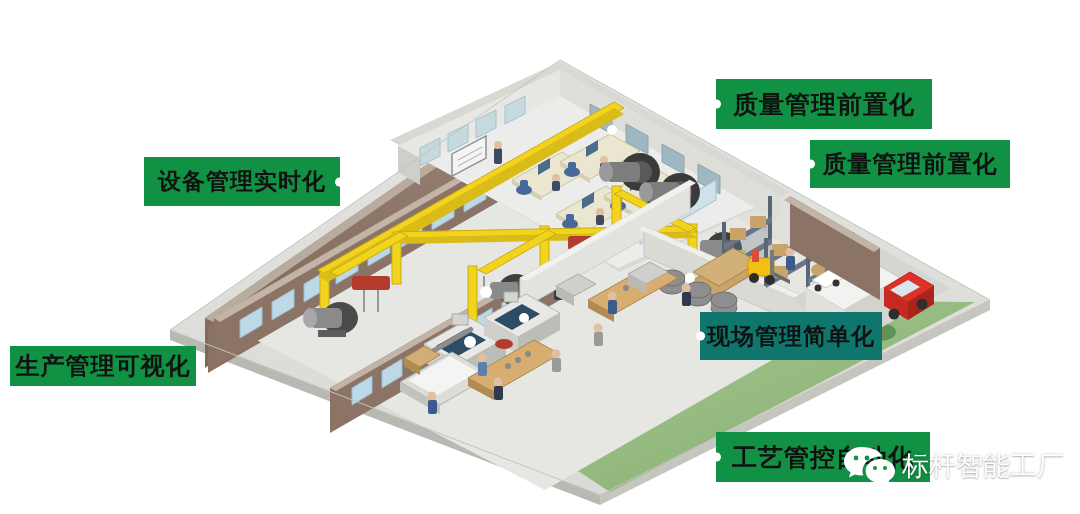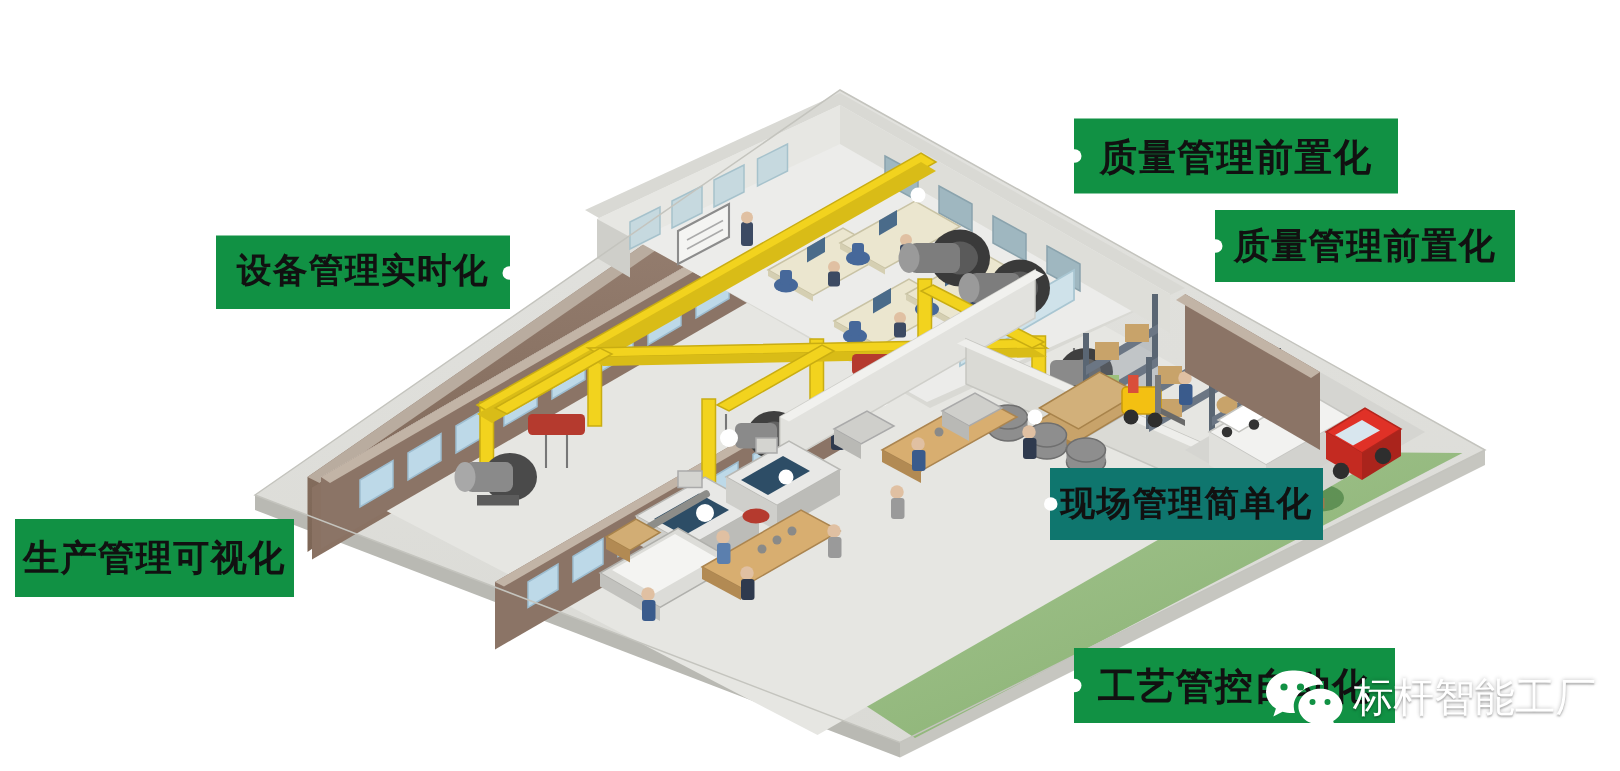"生产管理可视化" #lbl-prod { height: 52px -> 40px }
